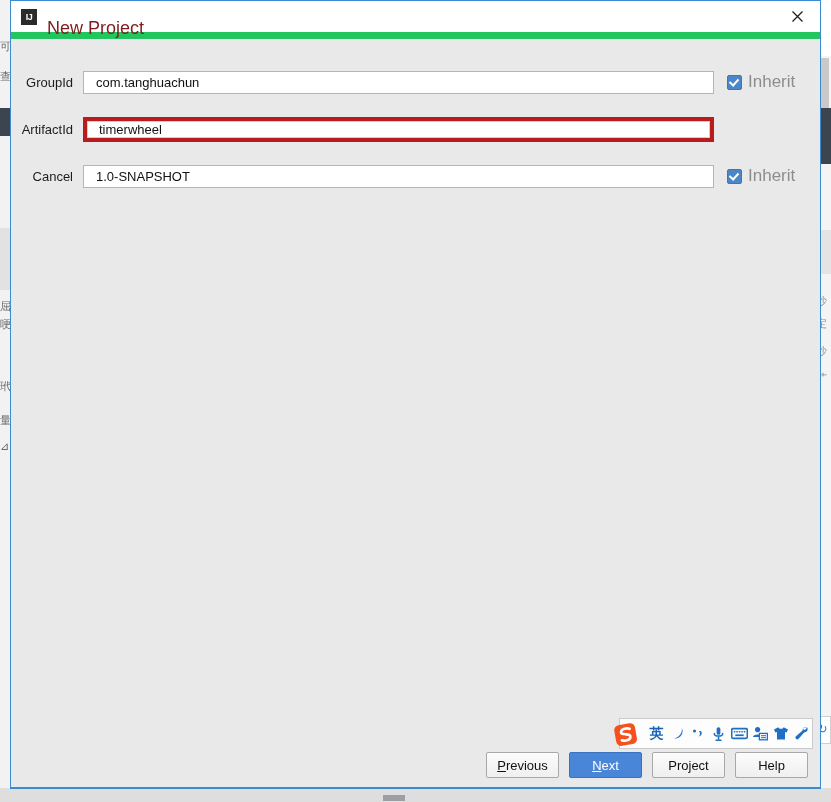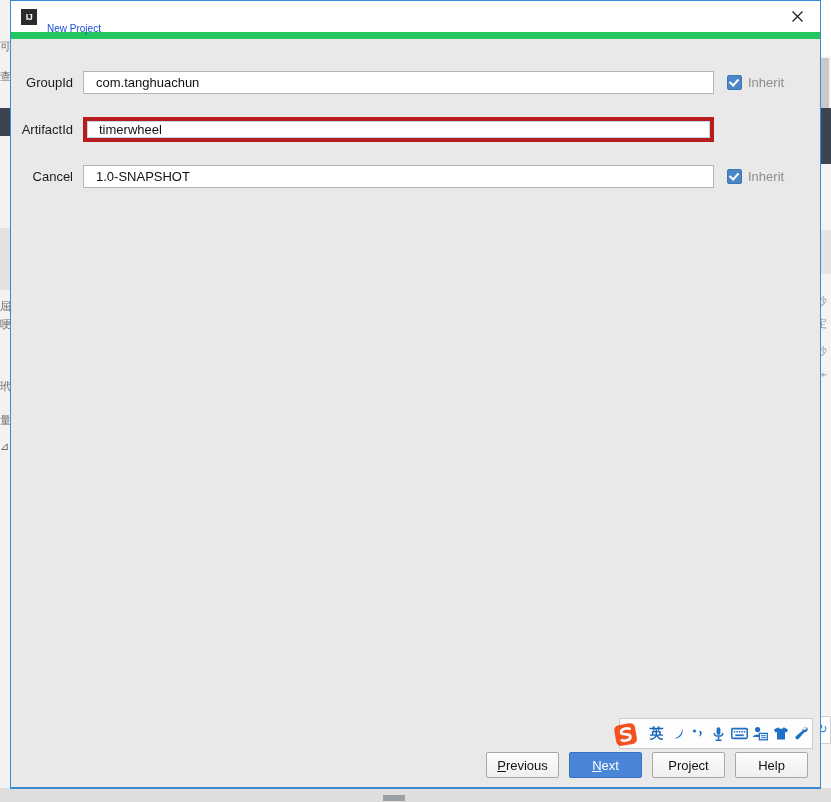"New Project" .title-text { color: #1d4ed8 -> #7f1d1d; font-size: 10px -> 18px }
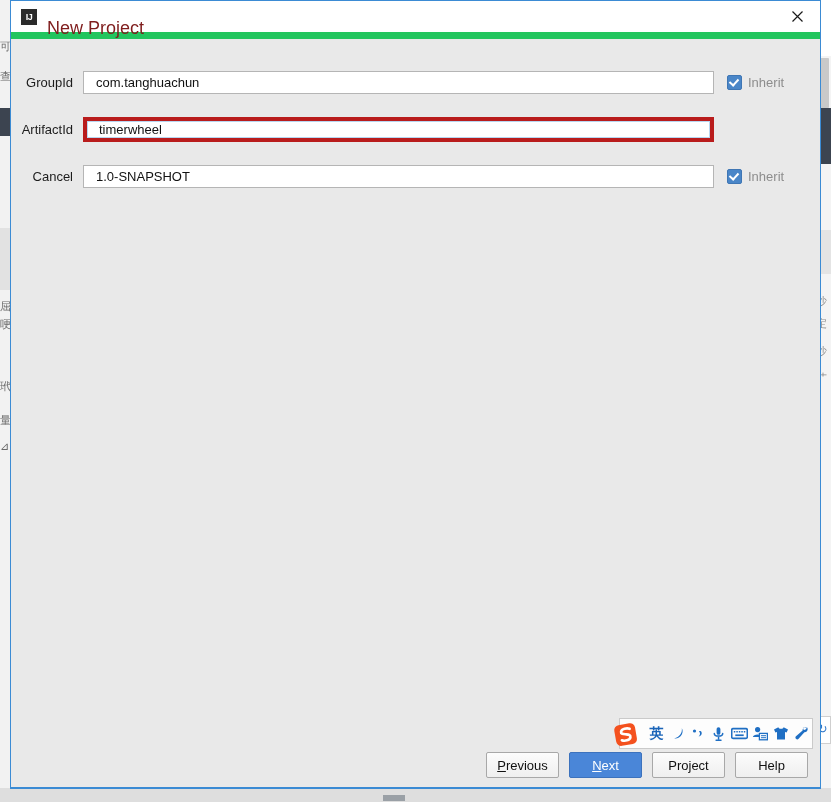"Inherit" .chk-label { font-size: 13px -> 17px }
